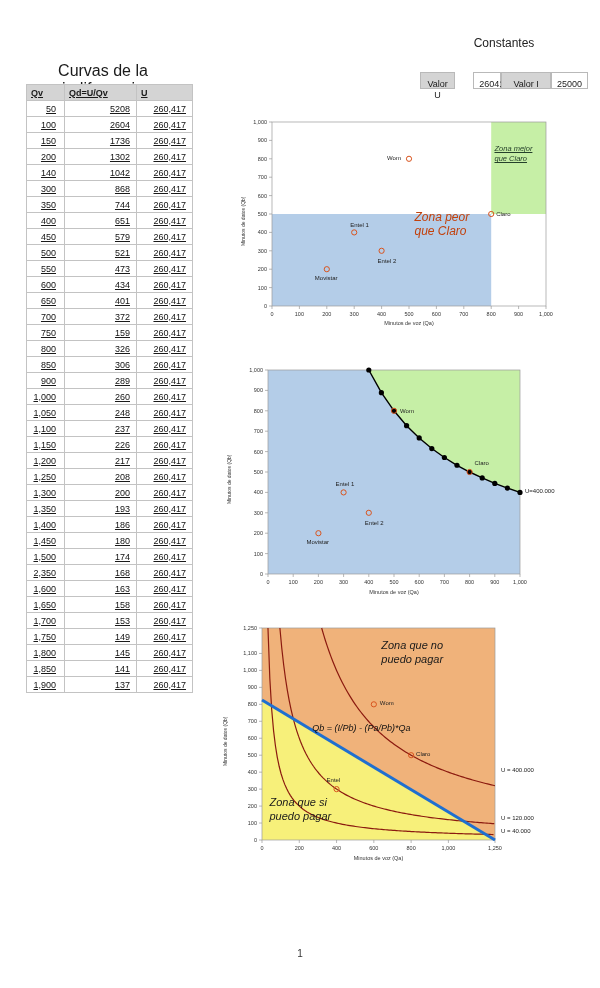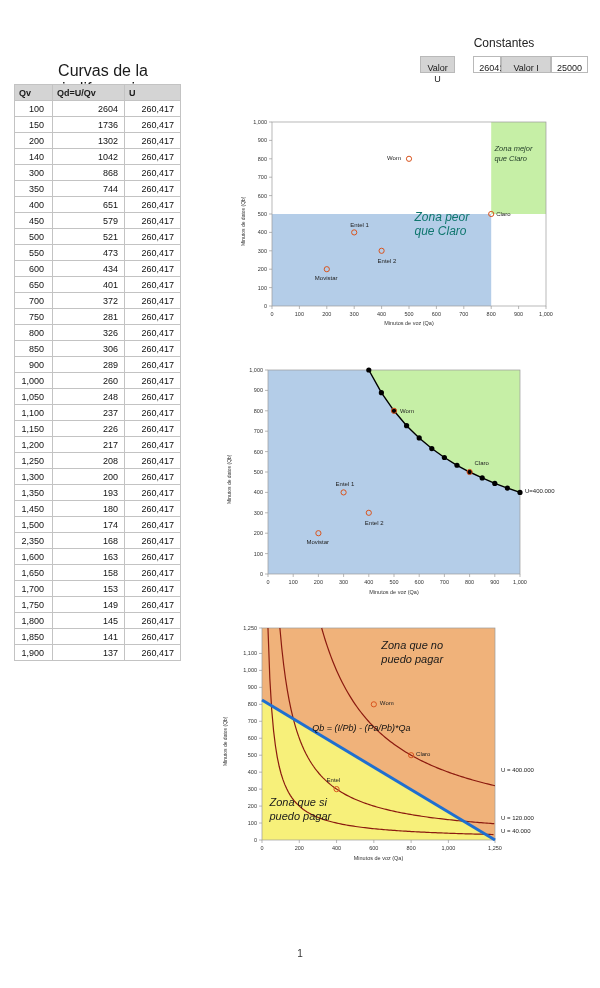"Constantes" #constantes-title { margin-bottom: 6px -> 22px }
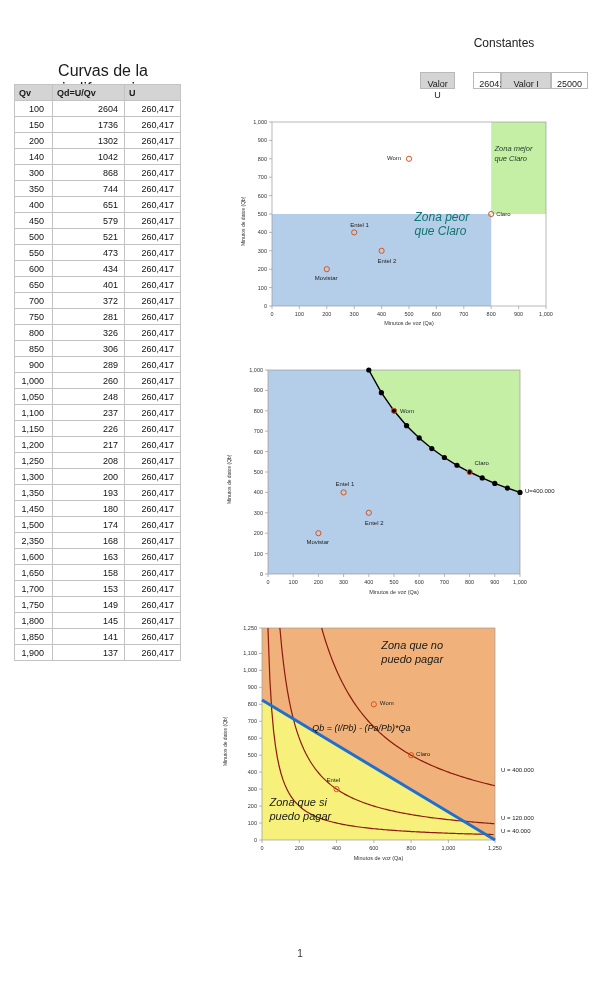"Qv" #idf-table { left: 14px -> 26px; text-decoration: none -> underline }
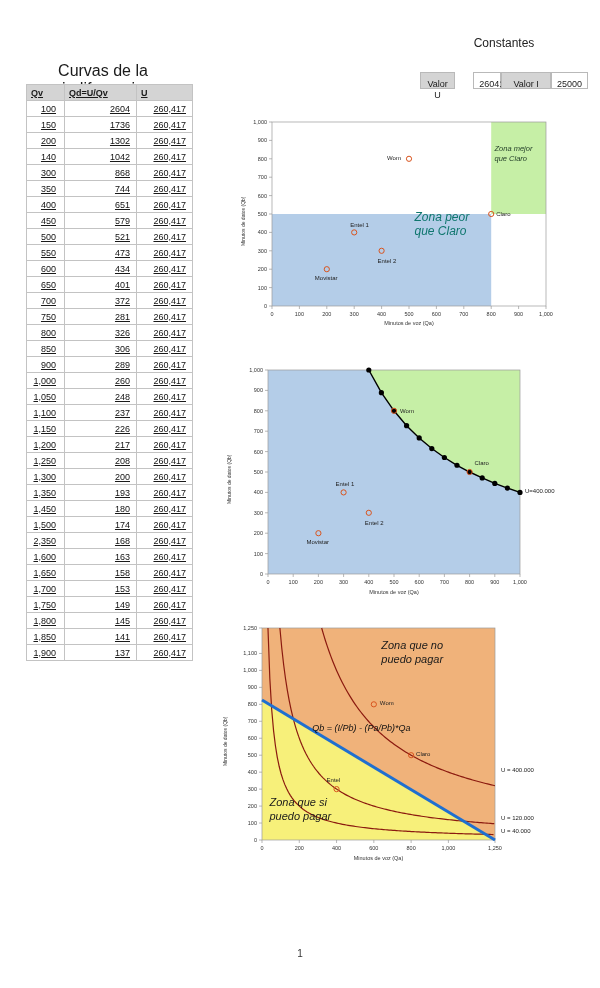"50" tr { html: none -> <tr> <td>50</td> <td>5208</td> <td>260,417</td> </tr> }
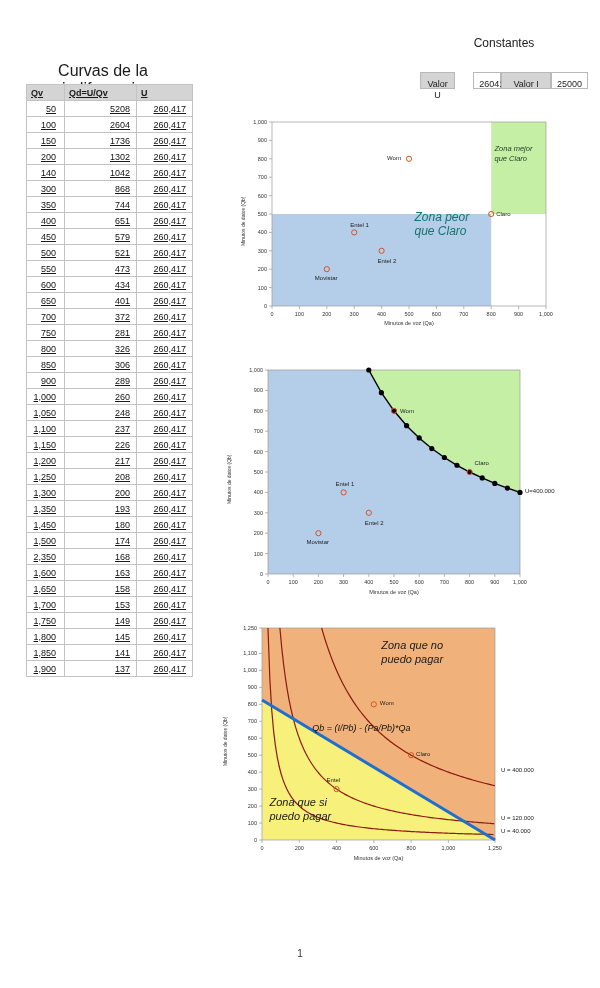"Zona mejor" div.zone-label { text-decoration: none -> underline }
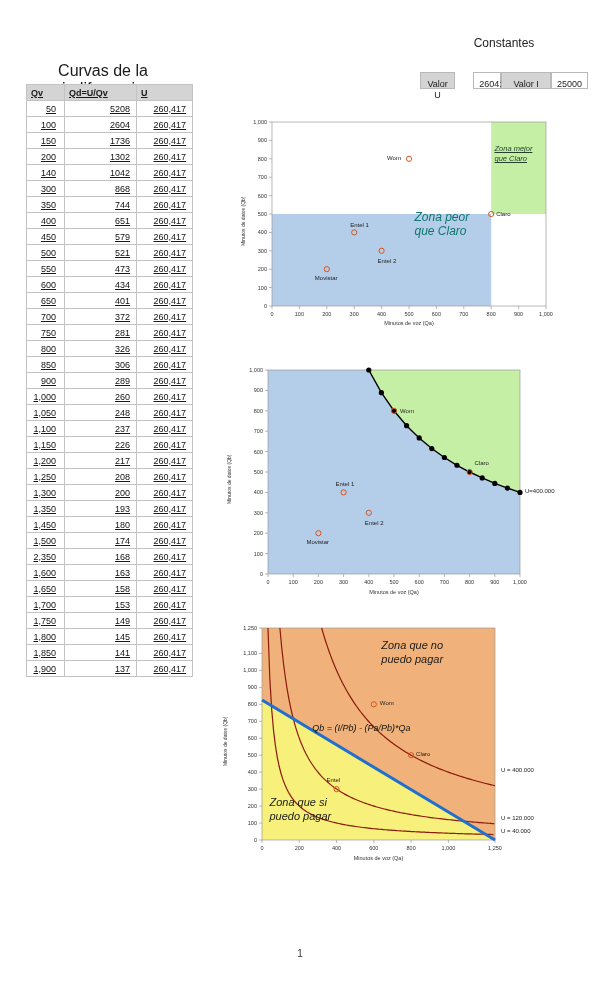"Zona peor" .zone-label { color: #0f766e -> #c2410c }
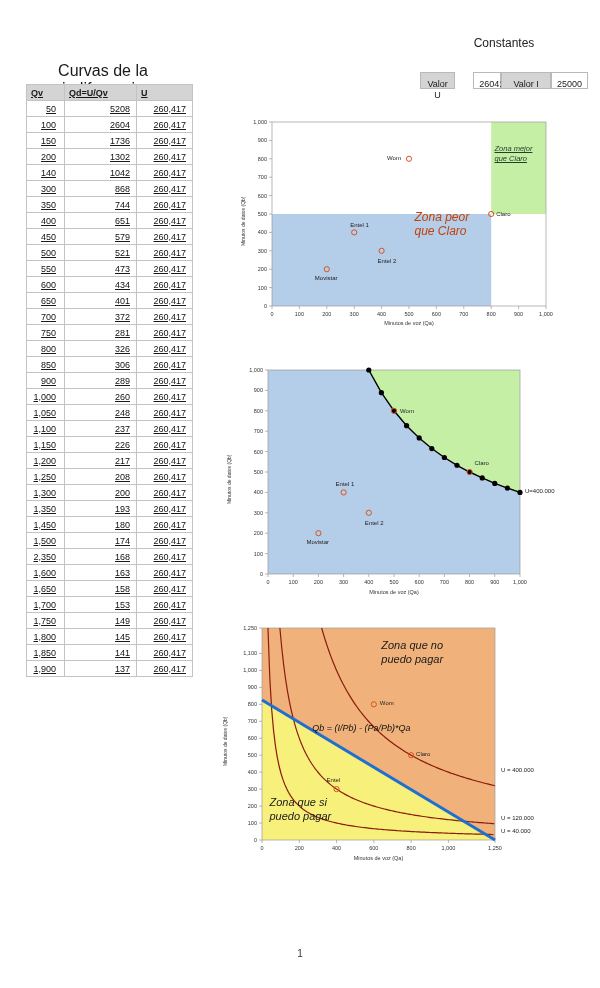"281" td.c2 { text: 281 -> 159 }
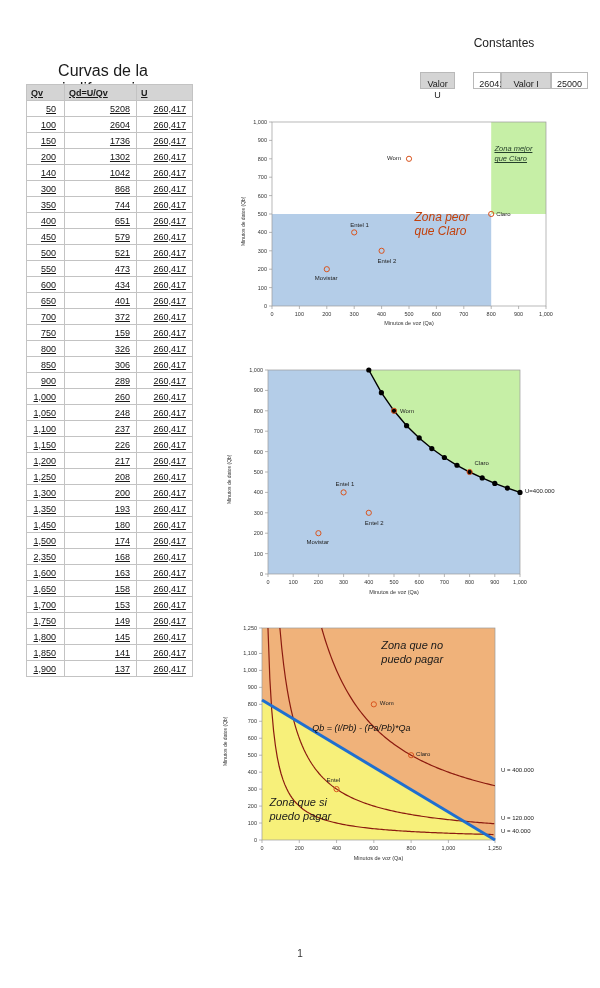"1,400" tr { html: none -> <tr> <td>1,400</td> <td>186</td> <td>260,417</td> </tr> }
